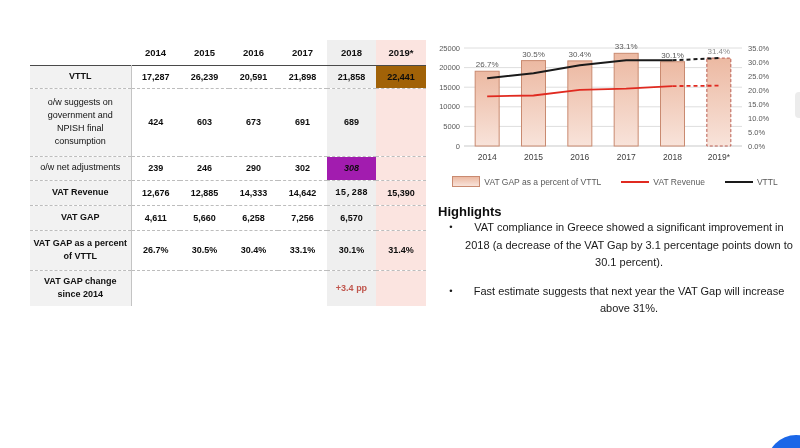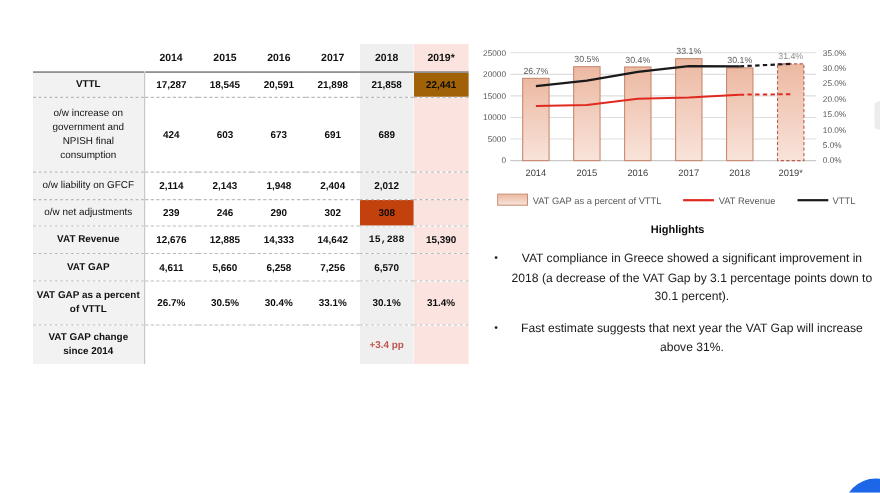"18,545" td.valcell { text: 18,545 -> 26,239 }
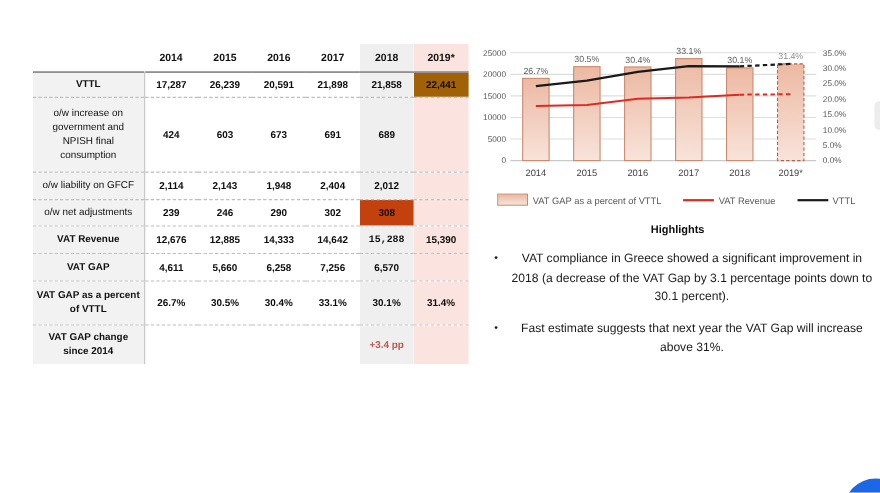"o/w increase on government and" td.lblcell { text: increase -> suggests }
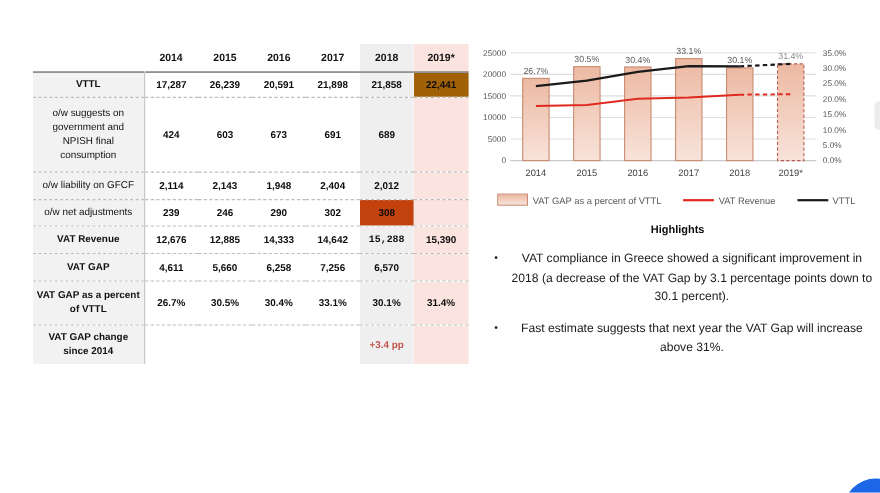"o/w liability on GFCF" tr { html: <tr> <td>o/w liability on GFCF</td> <td>2,114</td> <td>2,143</td> <td>1,948</td> <td>2,404</td> <td>2,012</td> <td></td> </tr> -> none }
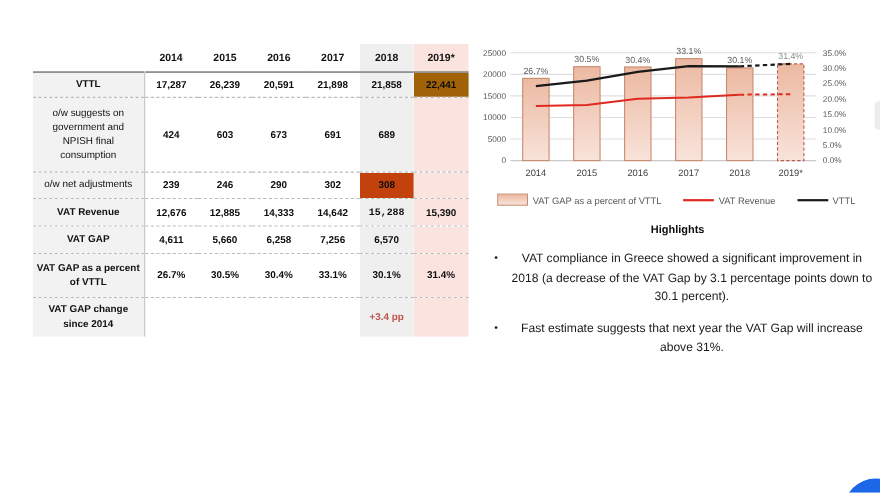"308" td.valcell { background: #c2410c -> #a21caf; font-style: none -> italic }
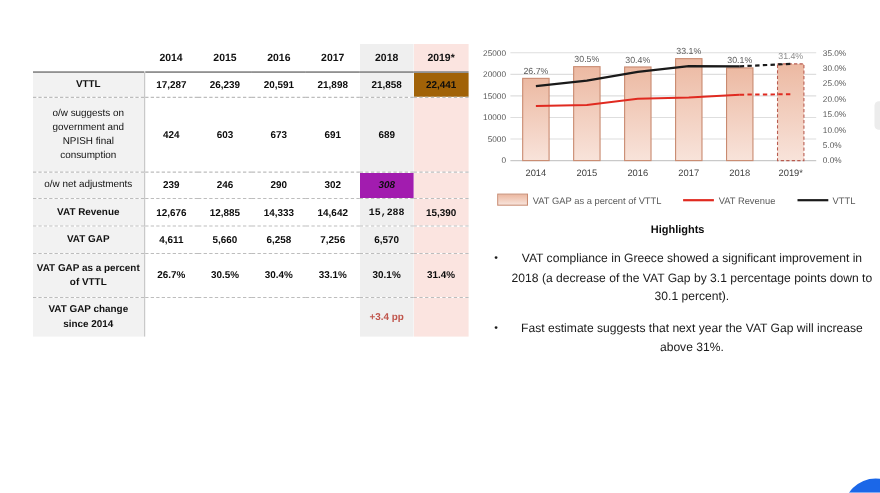"Highlights" .highlights h3 { font-size: 10px -> 13px; margin: 0 0 12px 0 -> 0 0 0 0; text-align: center -> left }
